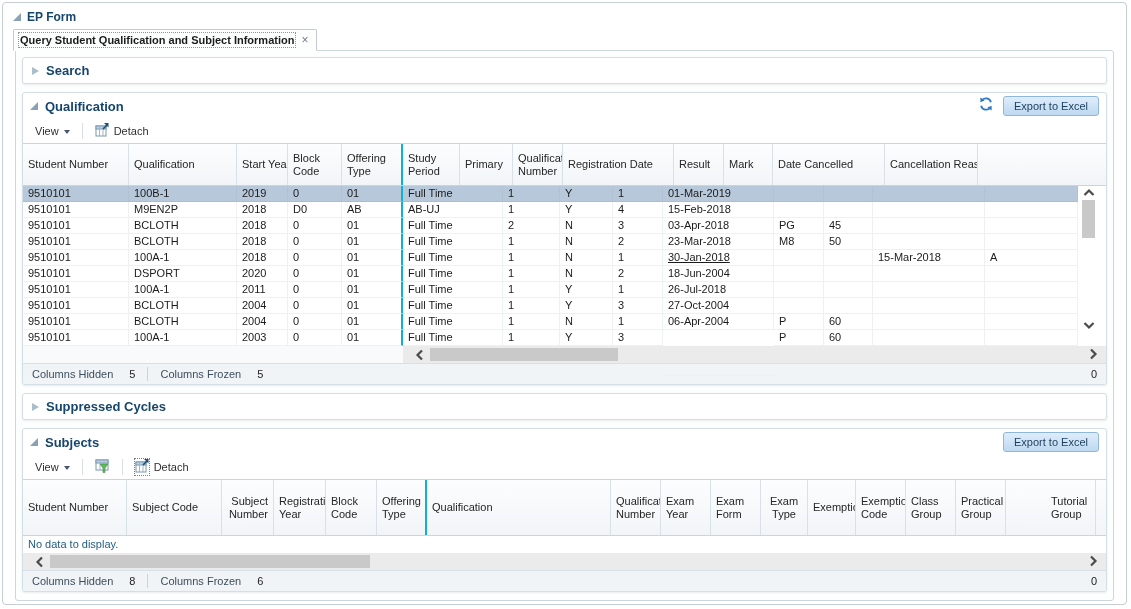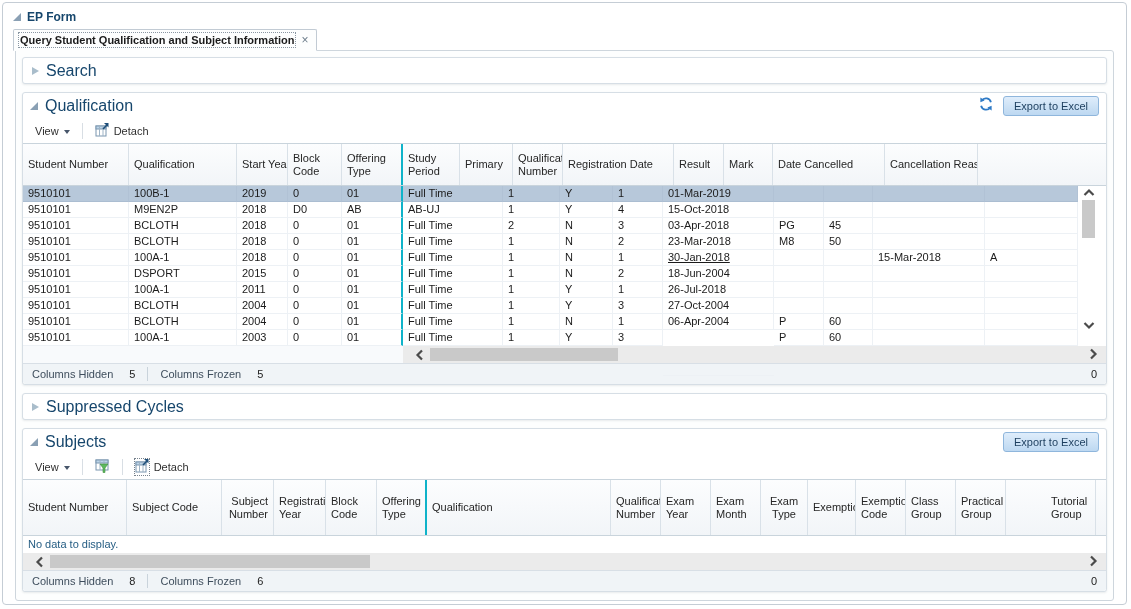"Search" .collapsed-box .title, .panel-title { font-size: 16px -> 13px; font-weight: normal -> bold }
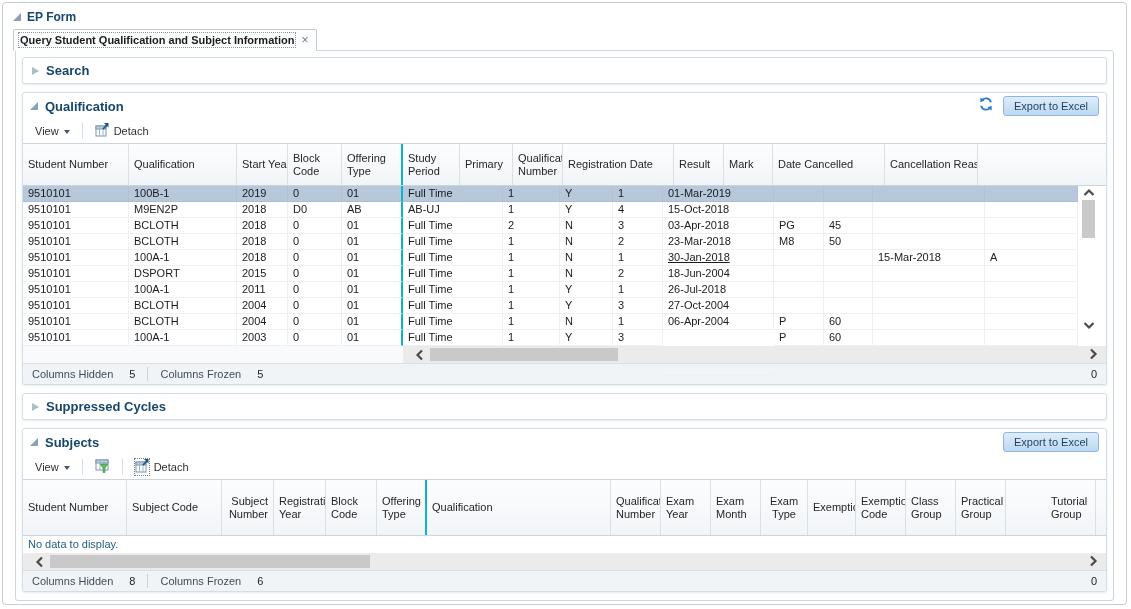"15-Oct-2018" div.td { text: 15-Oct-2018 -> 15-Feb-2018 }
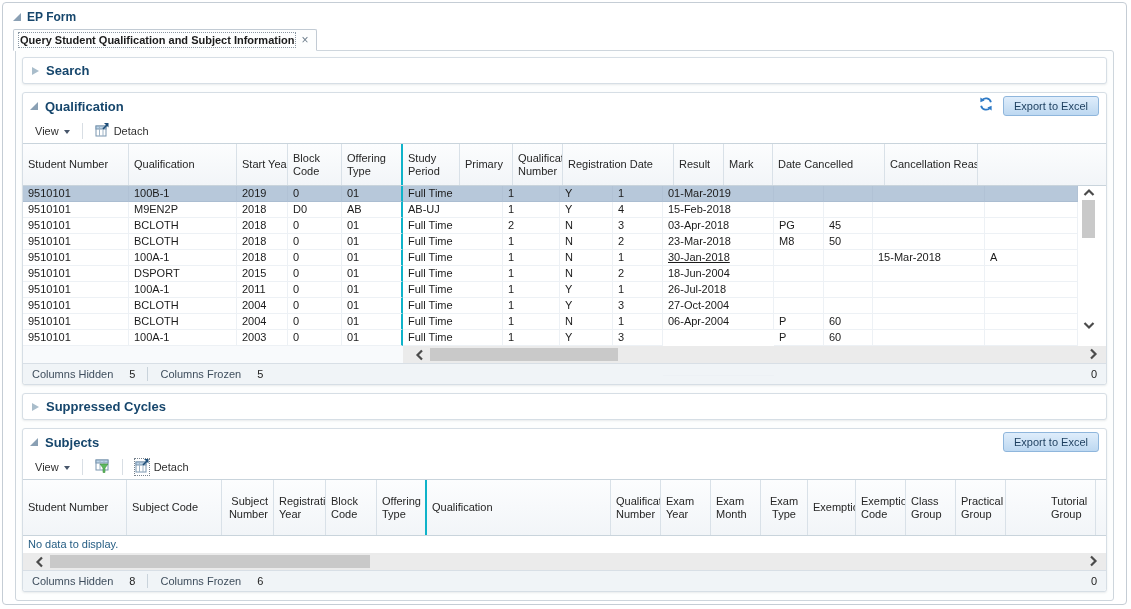"2015" div.td { text: 2015 -> 2020 }
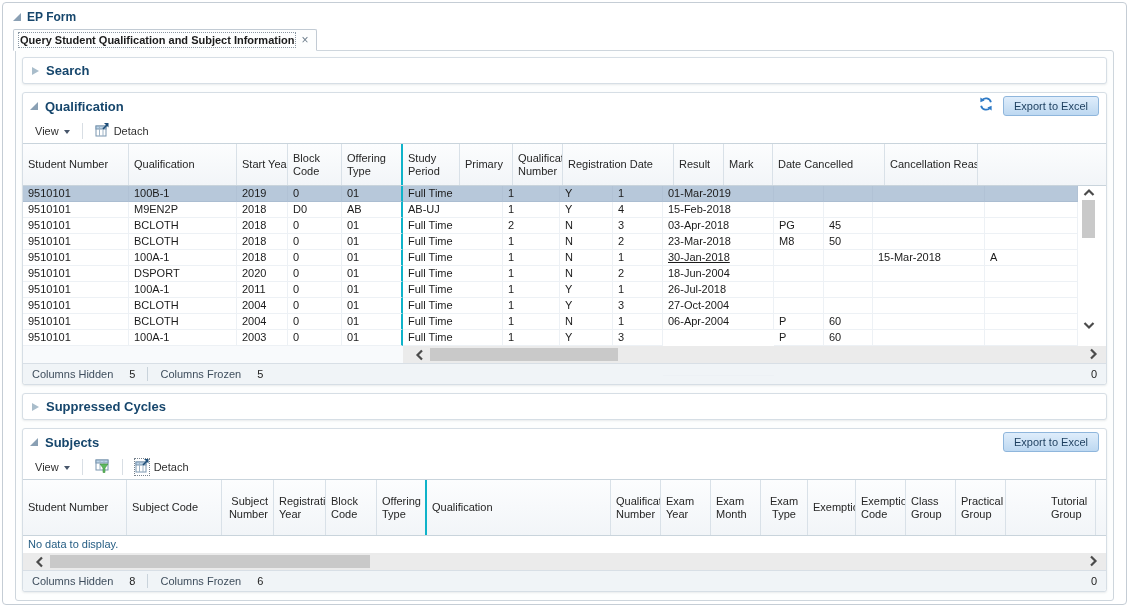"Exam Month" div.th { text: Month -> Form }
